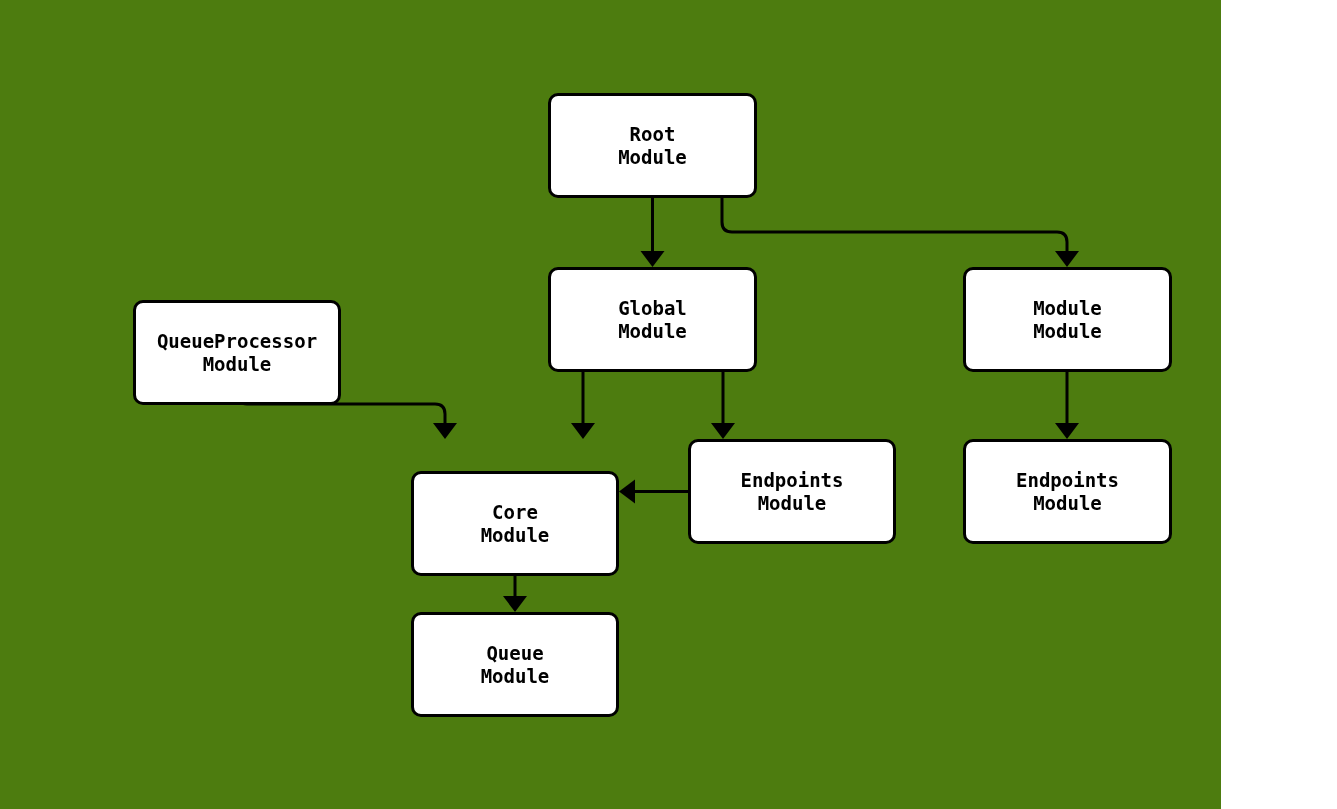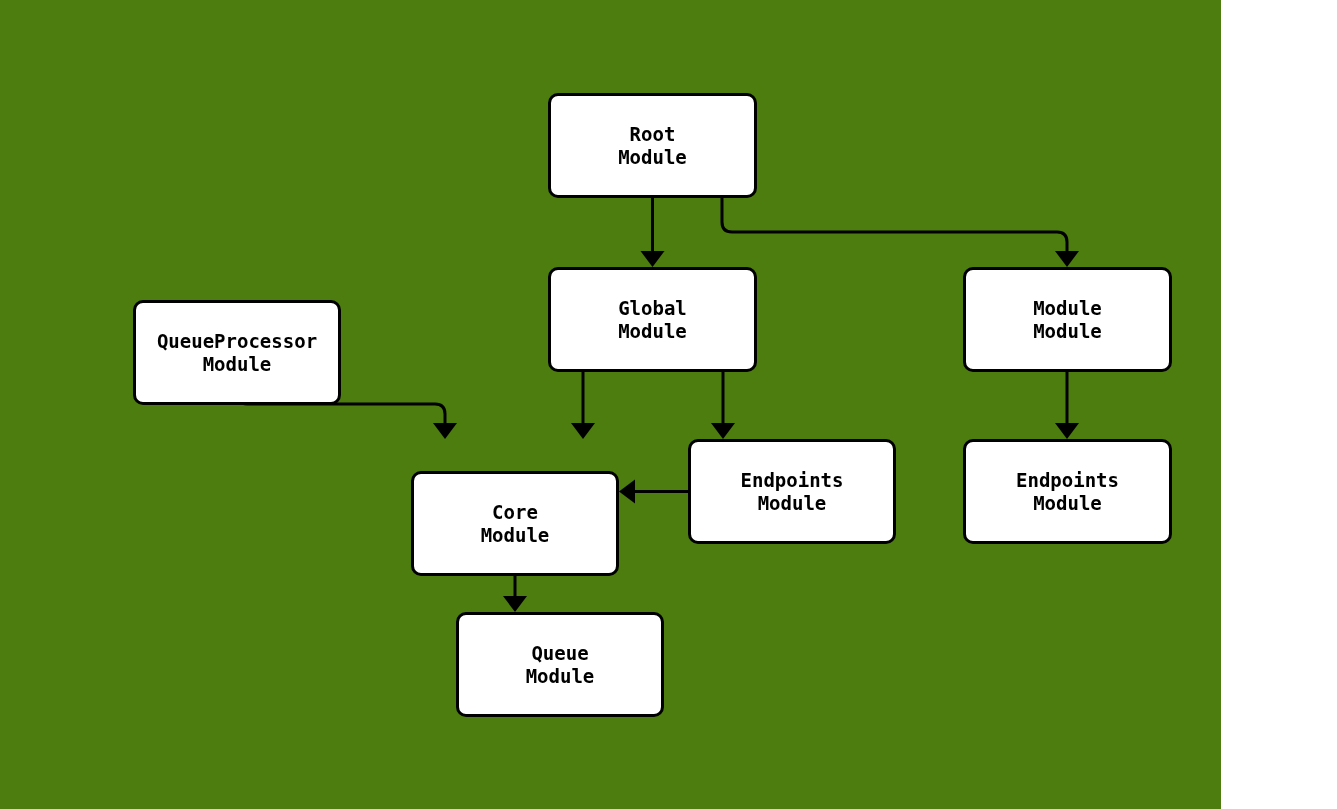"Queue" div.node { margin-left: 45px -> none }
